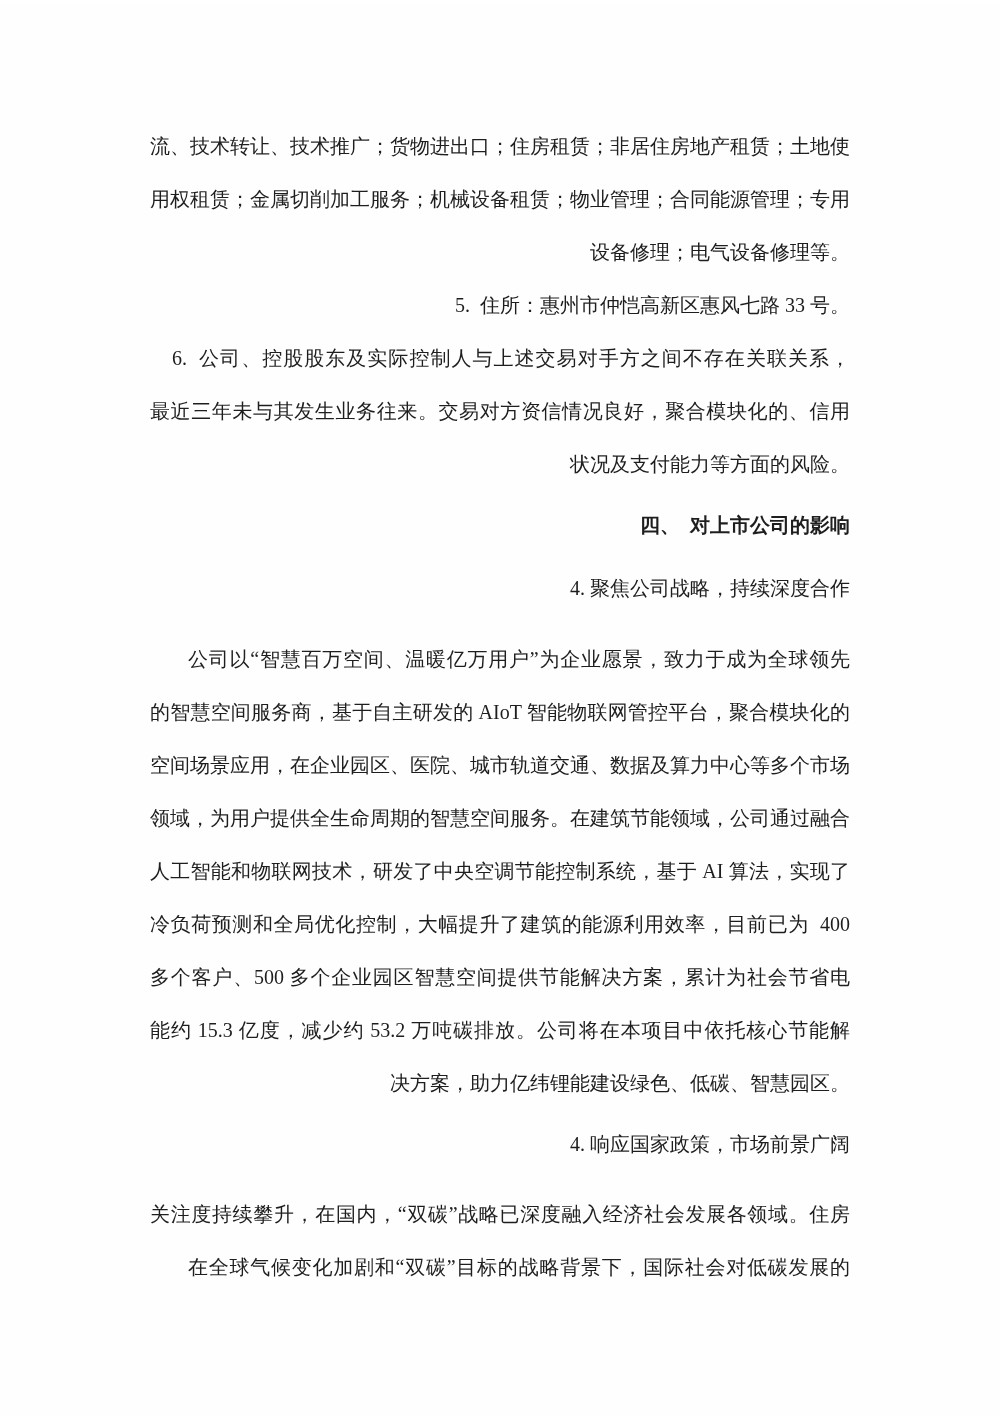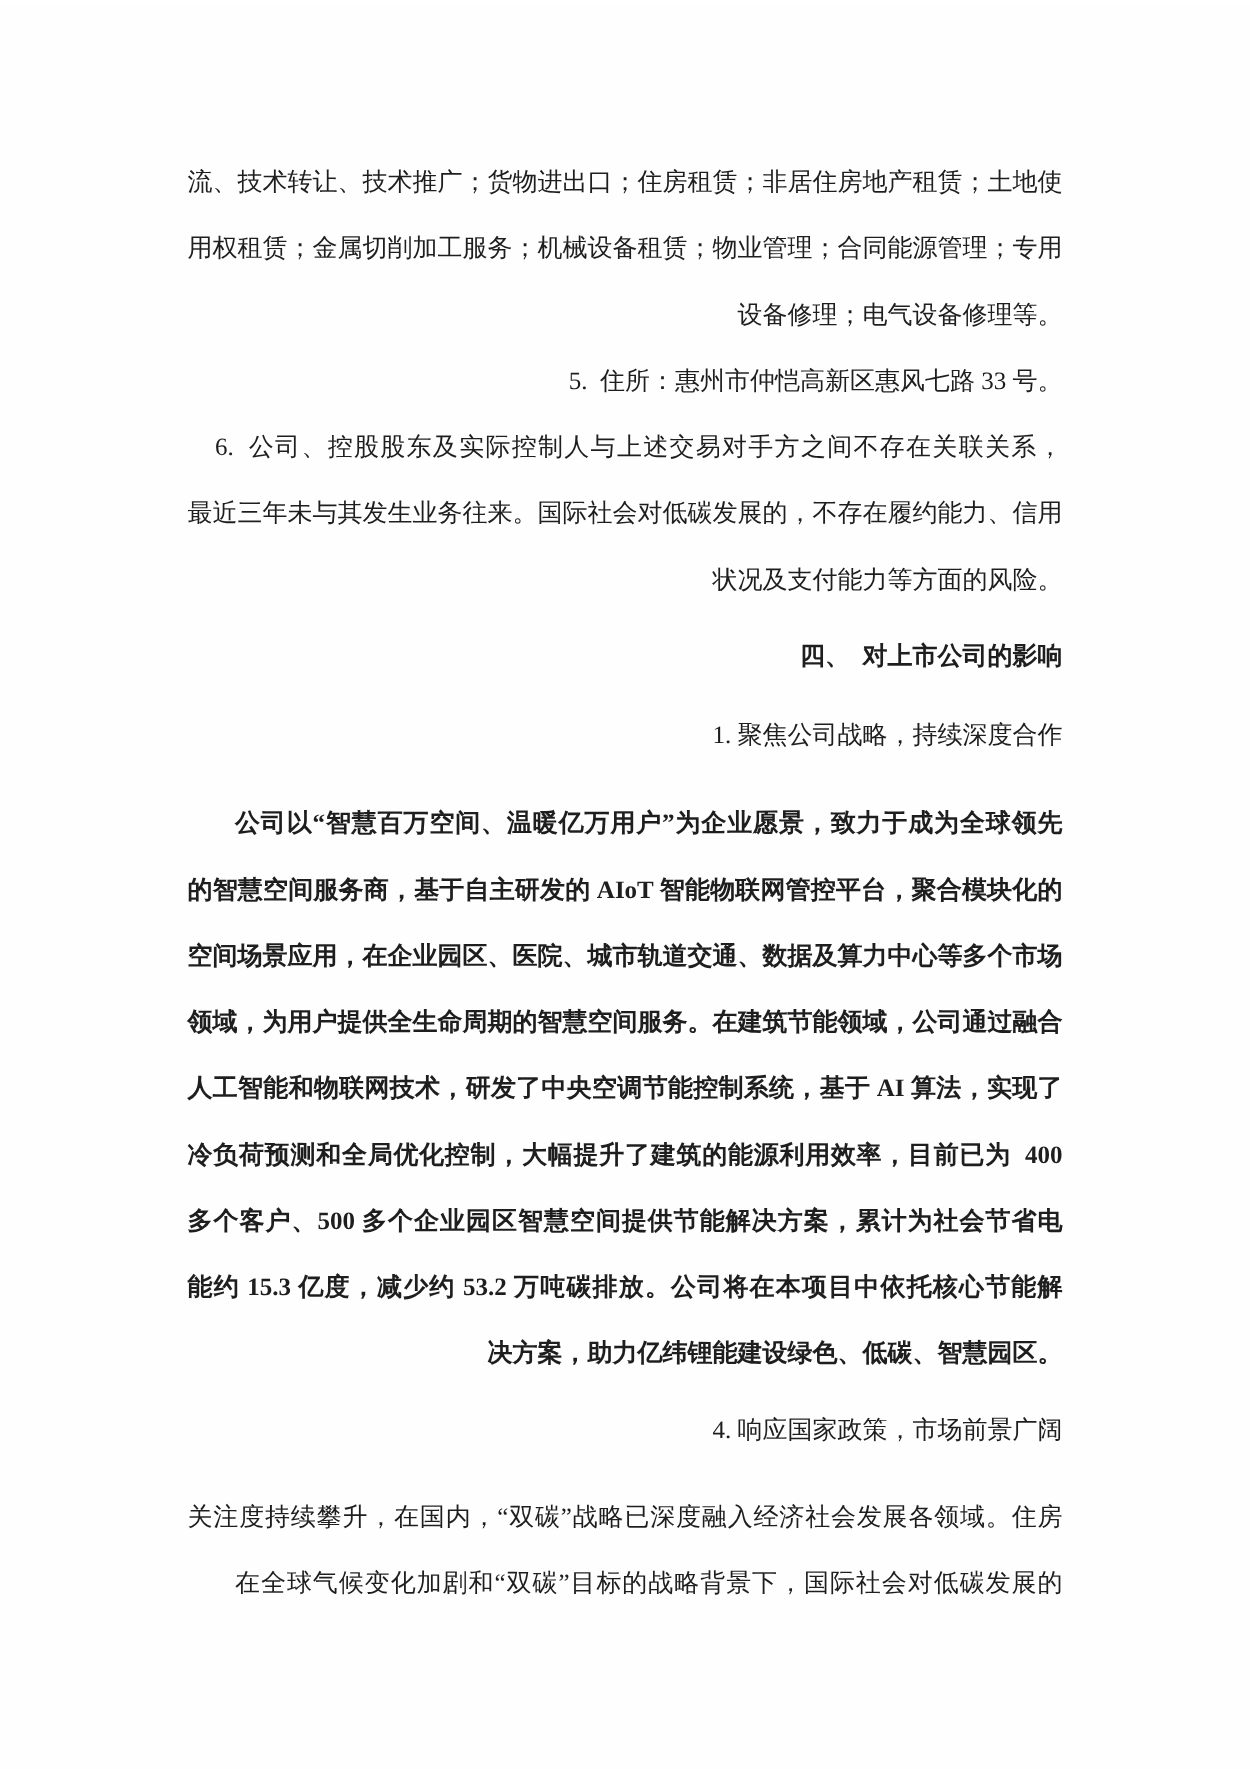"最近三年未与其发生业务往来。国际社会对低碳发展的，不存在履约能力、信用" div.line { text: 国际社会对低碳发展的，不存在履约能力 -> 交易对方资信情况良好，聚合模块化的 }
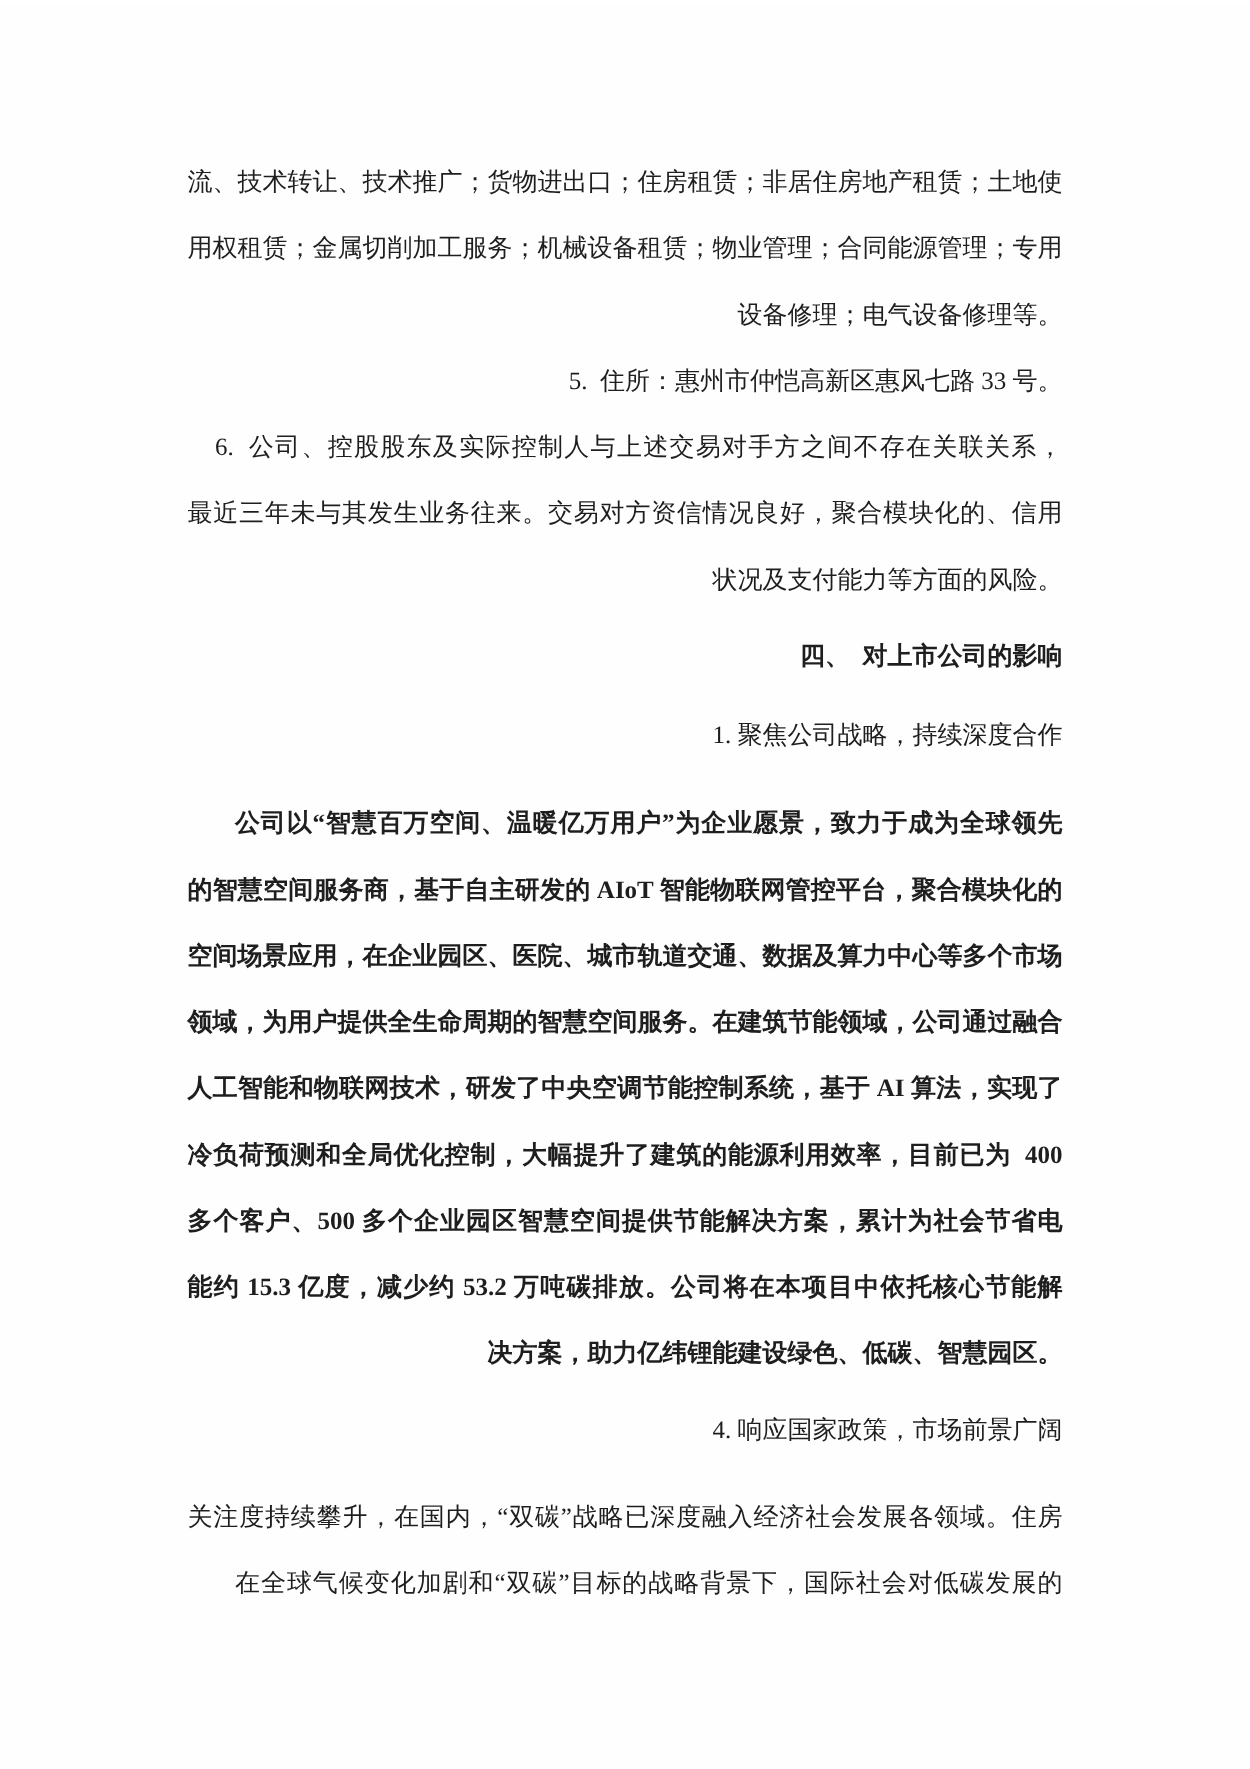"1. 聚焦公司战略，持续深度合作" div.line { text: 1 -> 4 }
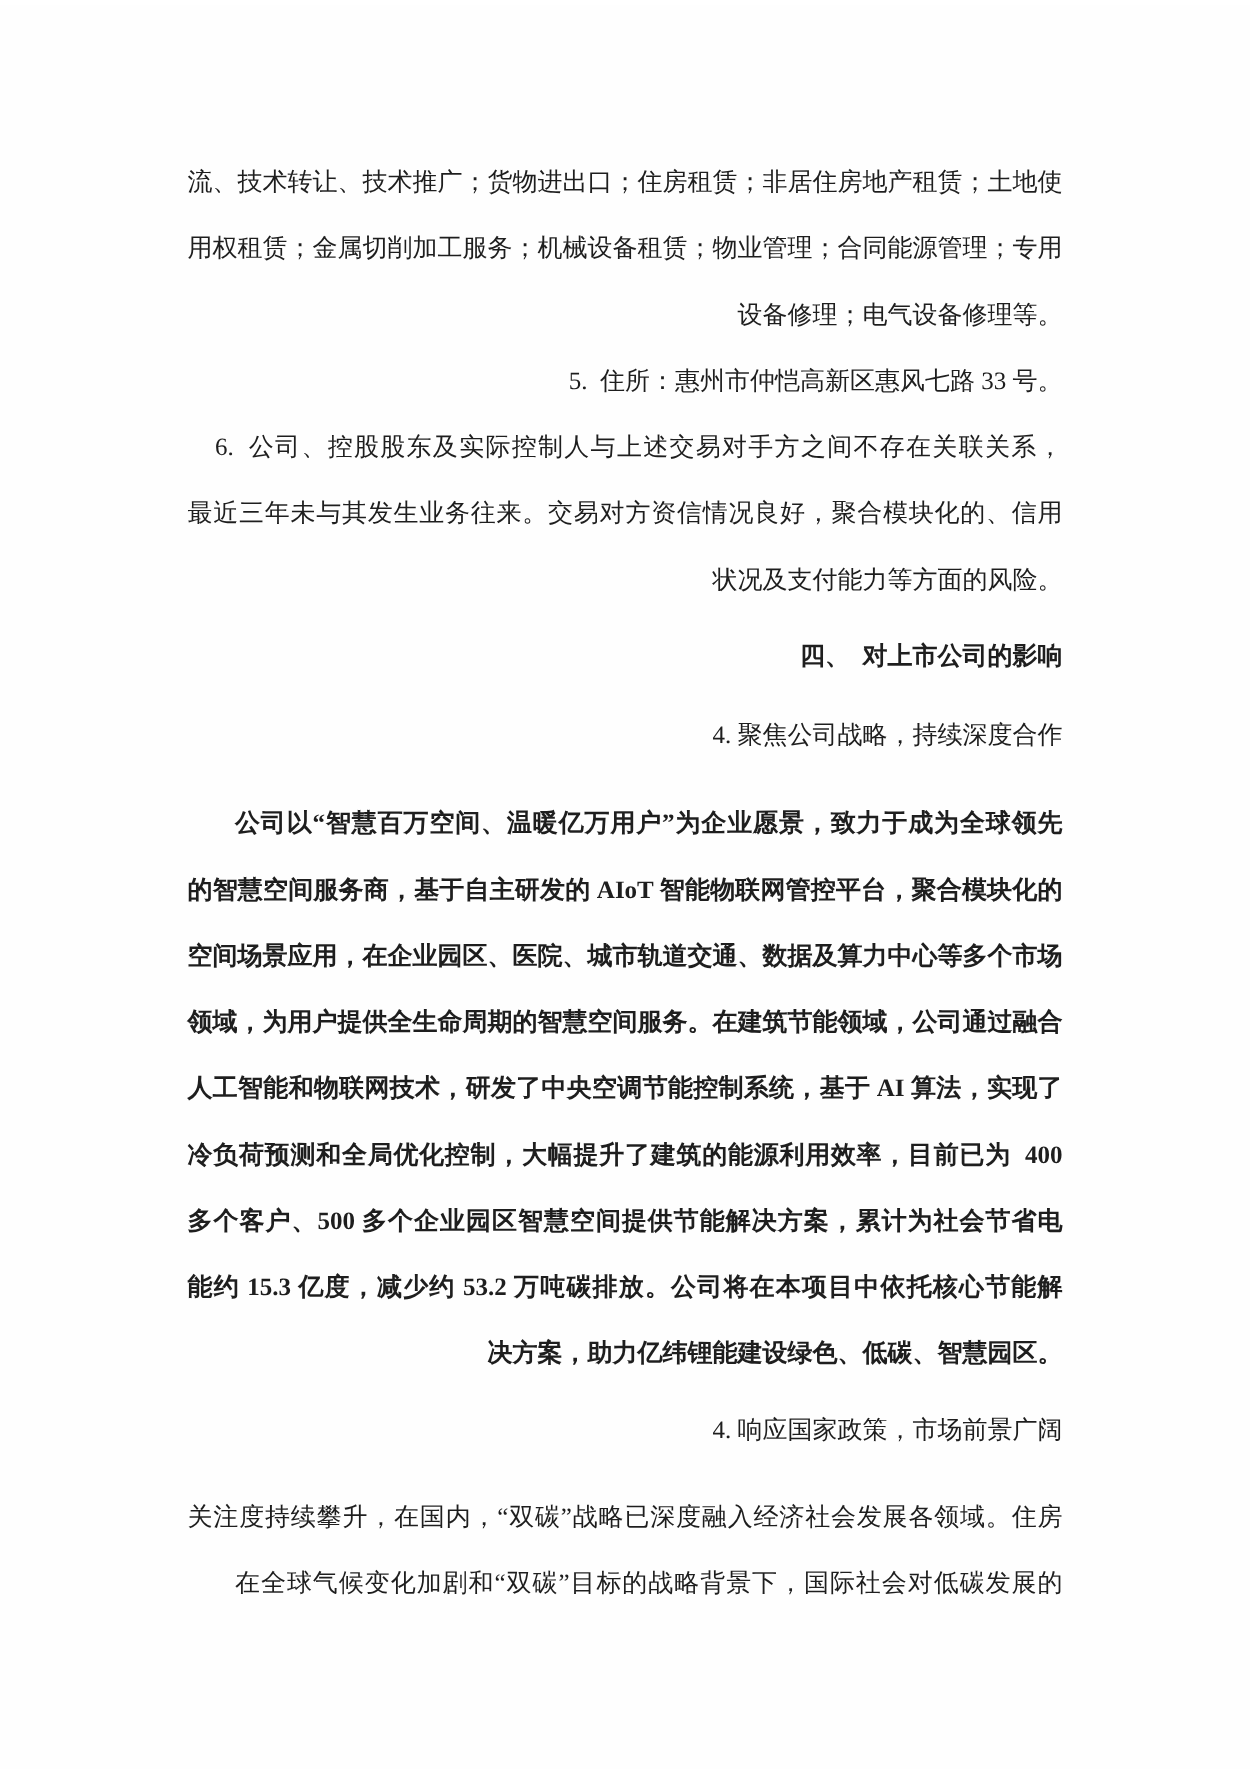"公司以“智慧百万空间、温暖亿万用户”为企业愿景，致力于成为全球领先" .block-para-strategy { font-weight: bold -> none }
